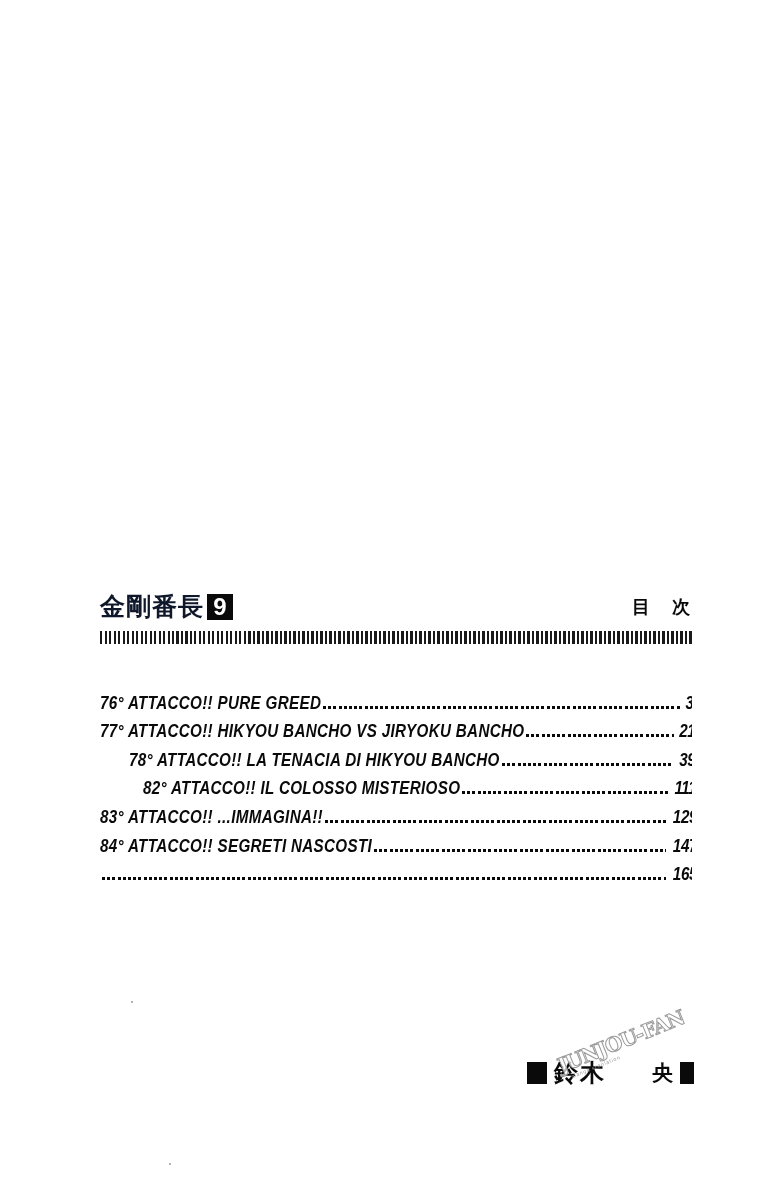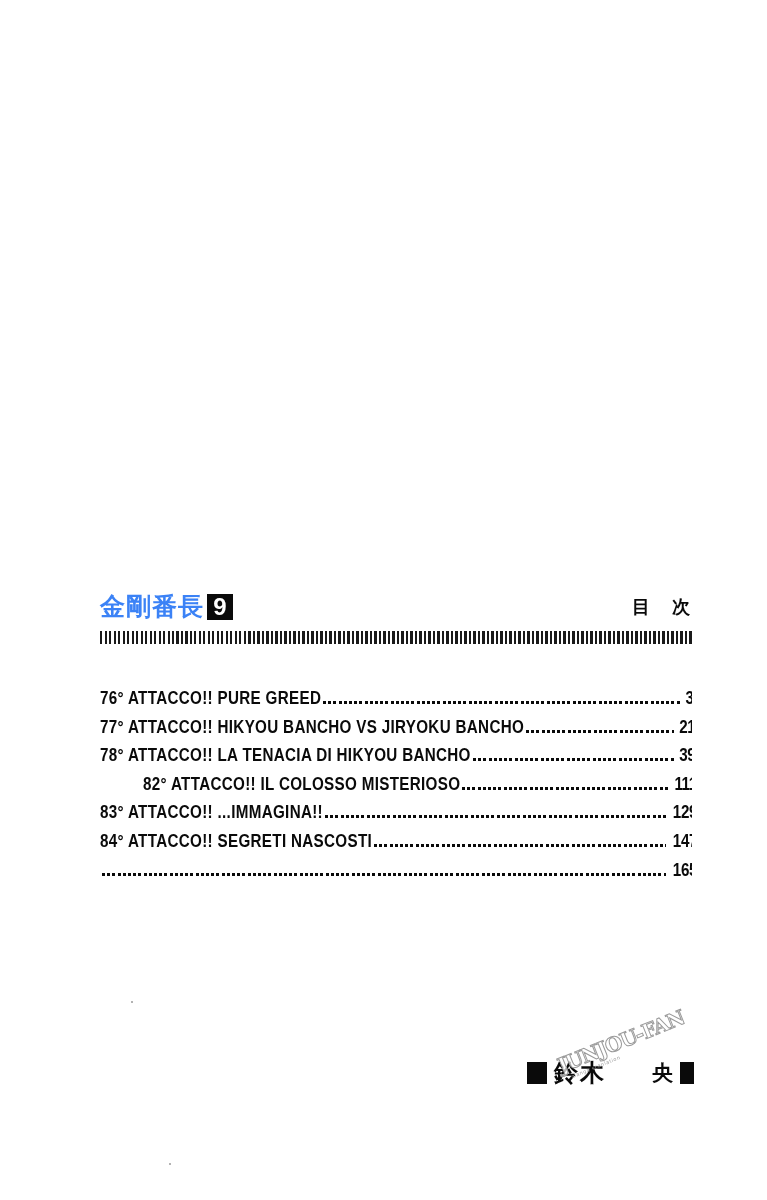"金剛番長" .series-title-text { color: #3b82f6 -> #0f172a }
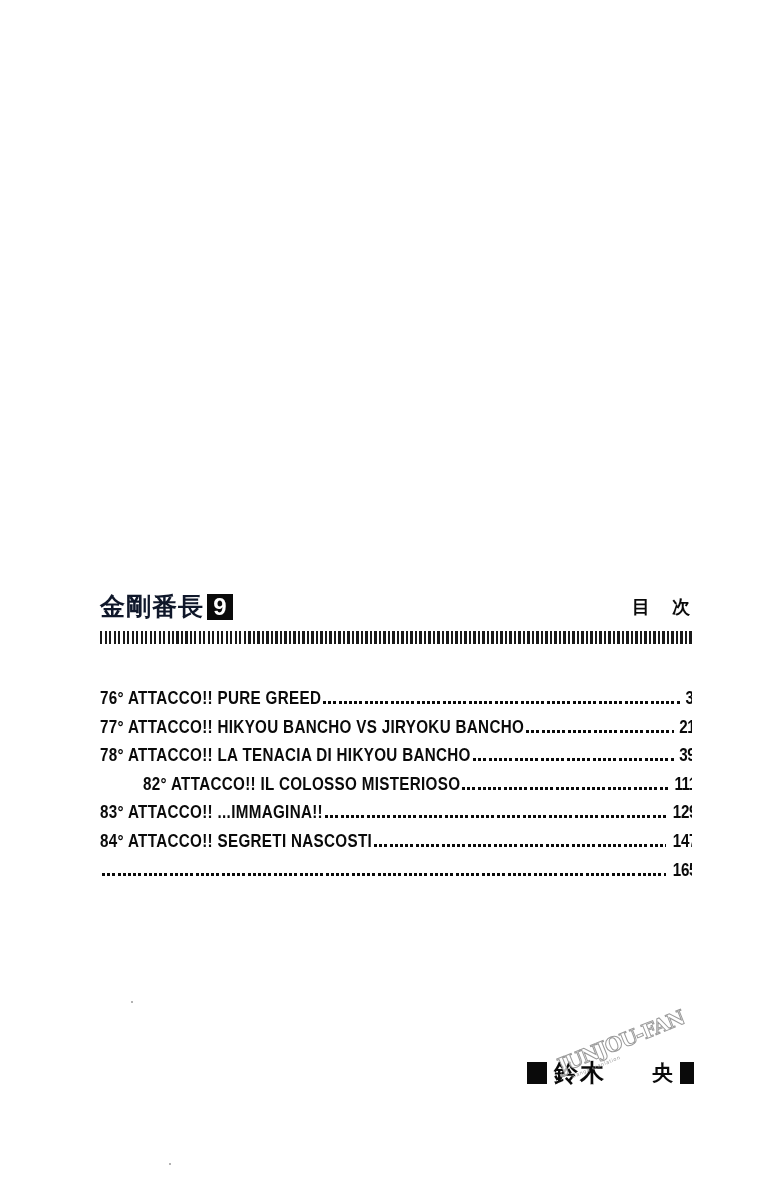"76° ATTACCO!! PURE GREED" .toc-item { align-items: flex-start -> flex-end; font-style: none -> italic }
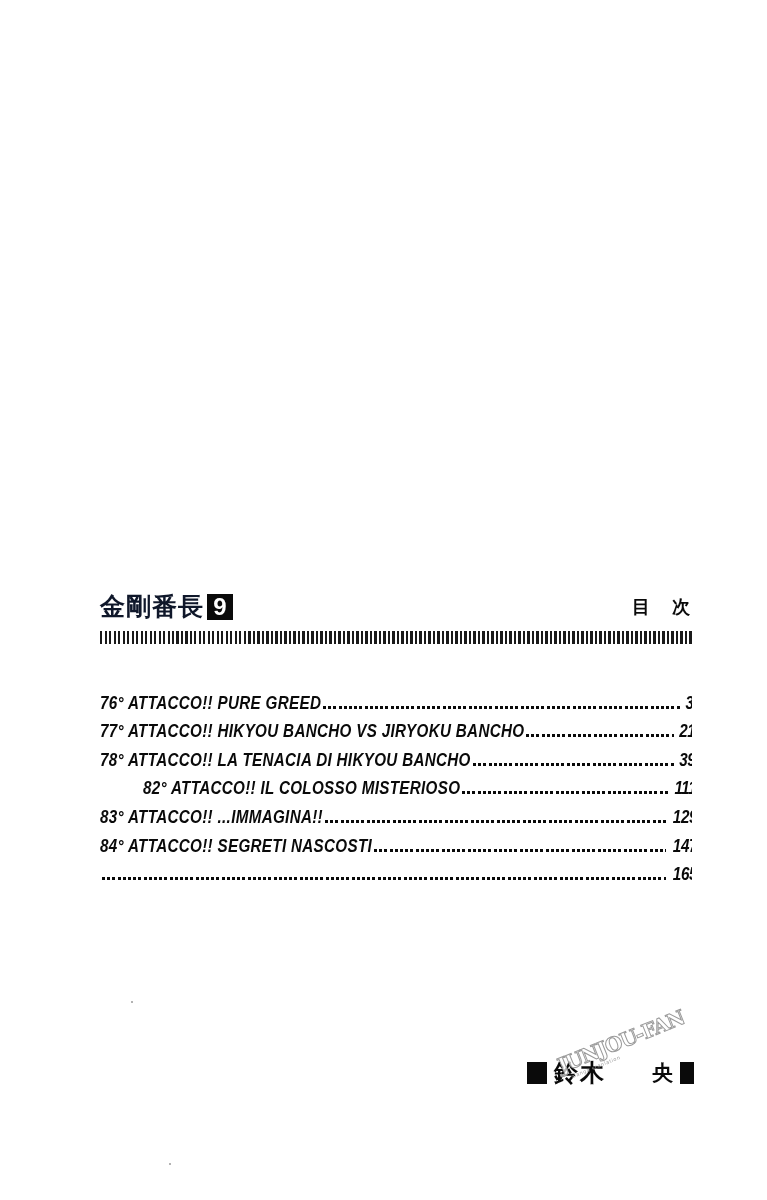"78° ATTACCO!! LA TENACIA DI" span.toc-title-wrap { margin-left: none -> 29px }
